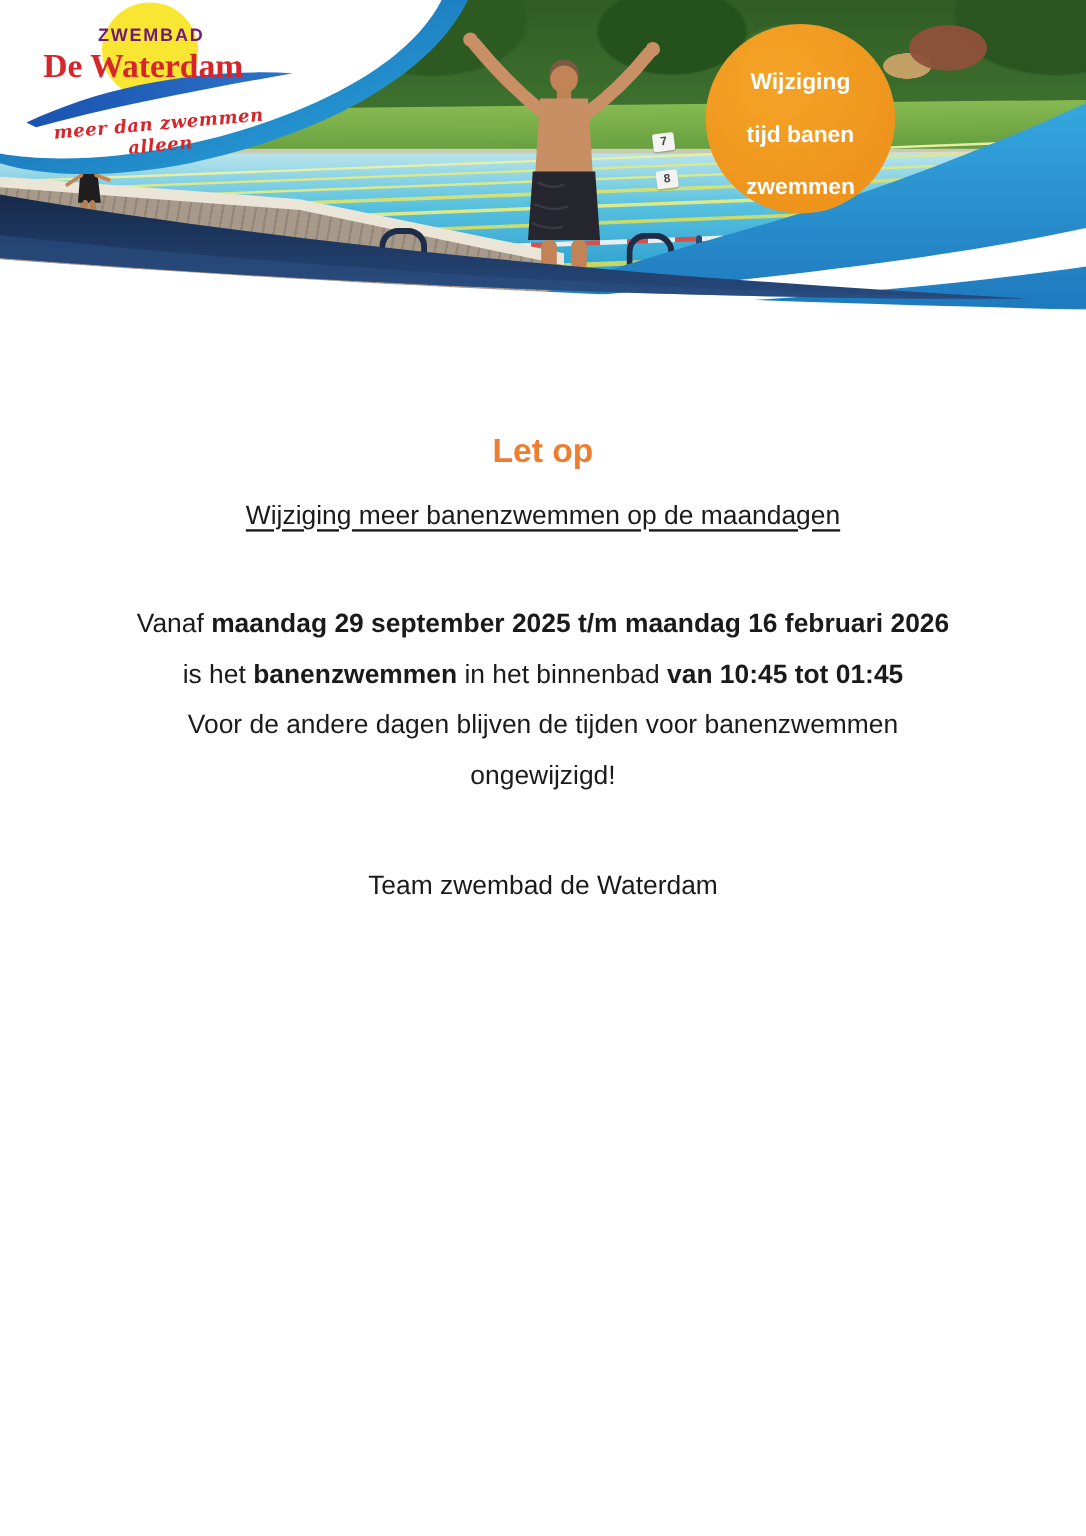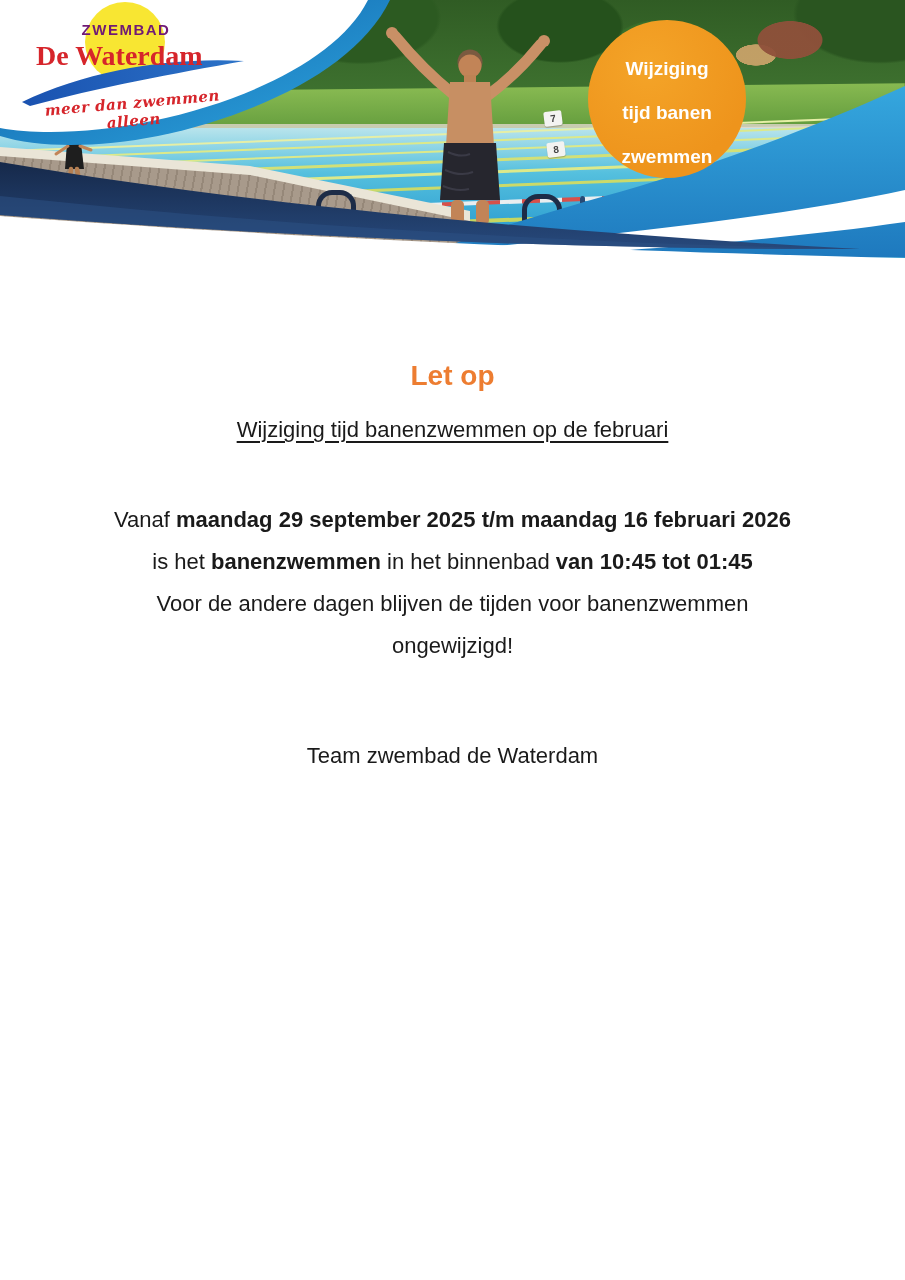"Wijziging tijd banenzwemmen op de" span.hl { text: tijd banenzwemmen op de februari -> meer banenzwemmen op de maandagen }
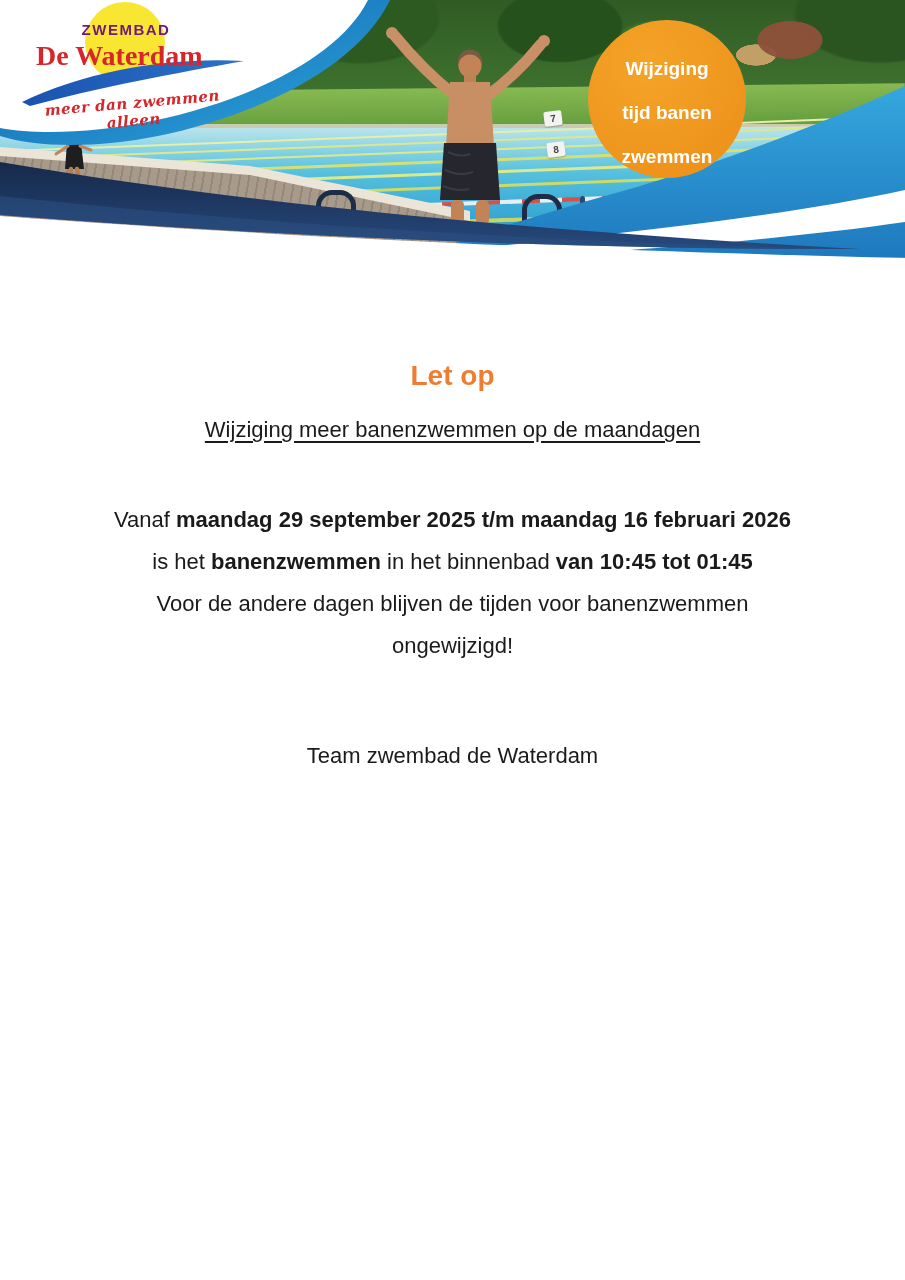"Team zwembad de Waterdam" .closing { margin-top: 68px -> 50px }
